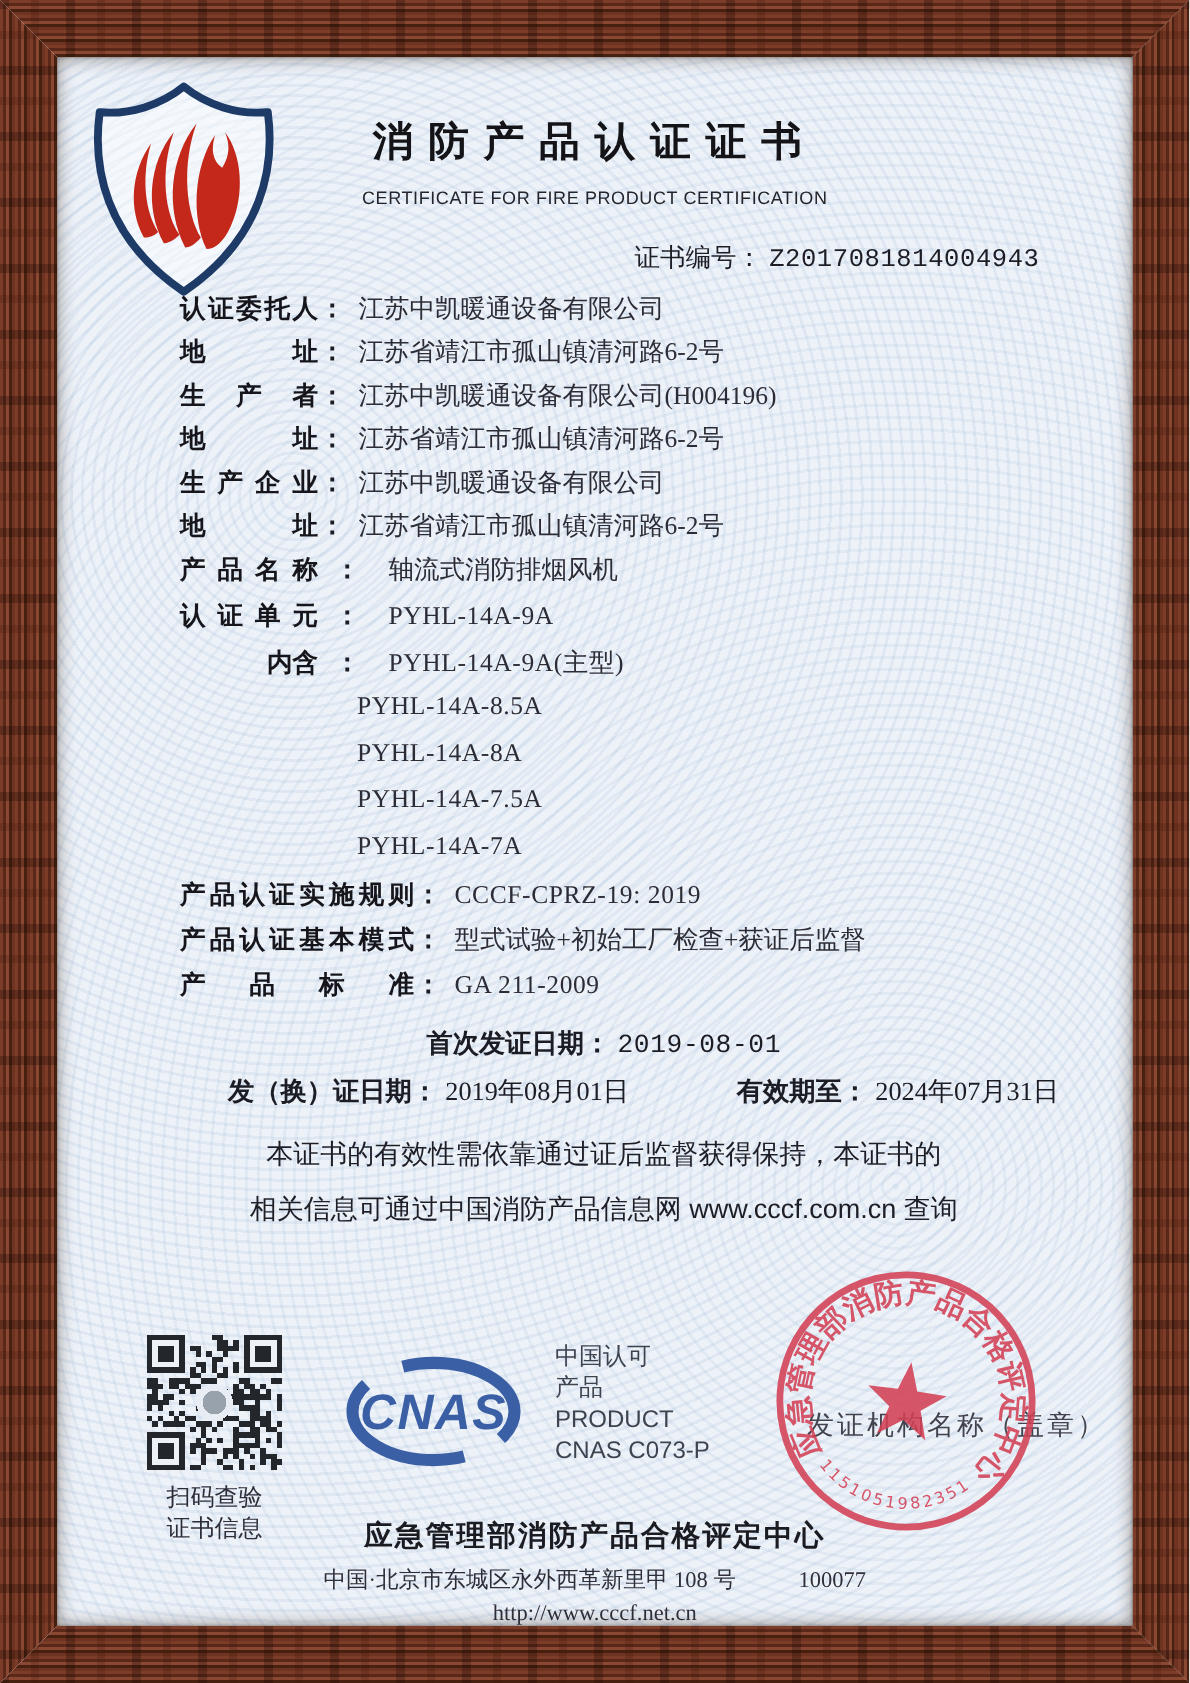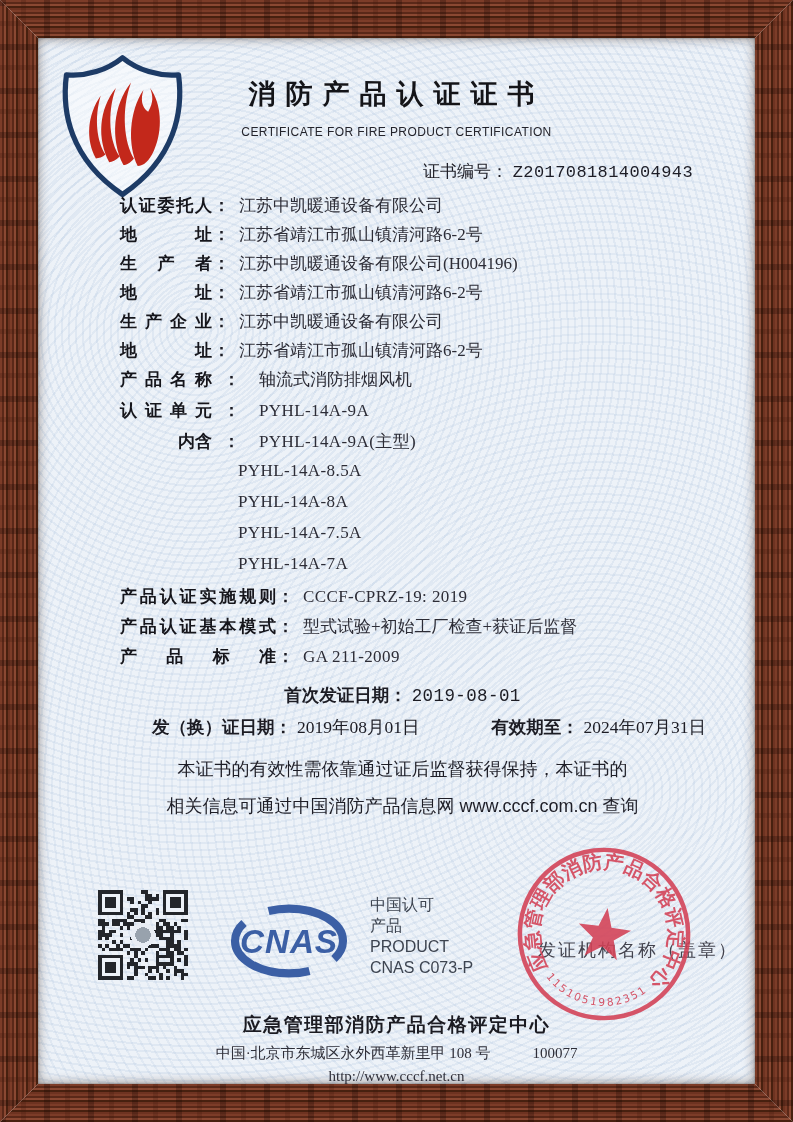"扫码查验" div.qr-caption { html: none -> <div> <div>扫码查验</div> <div>证书信息</div> </div> }
